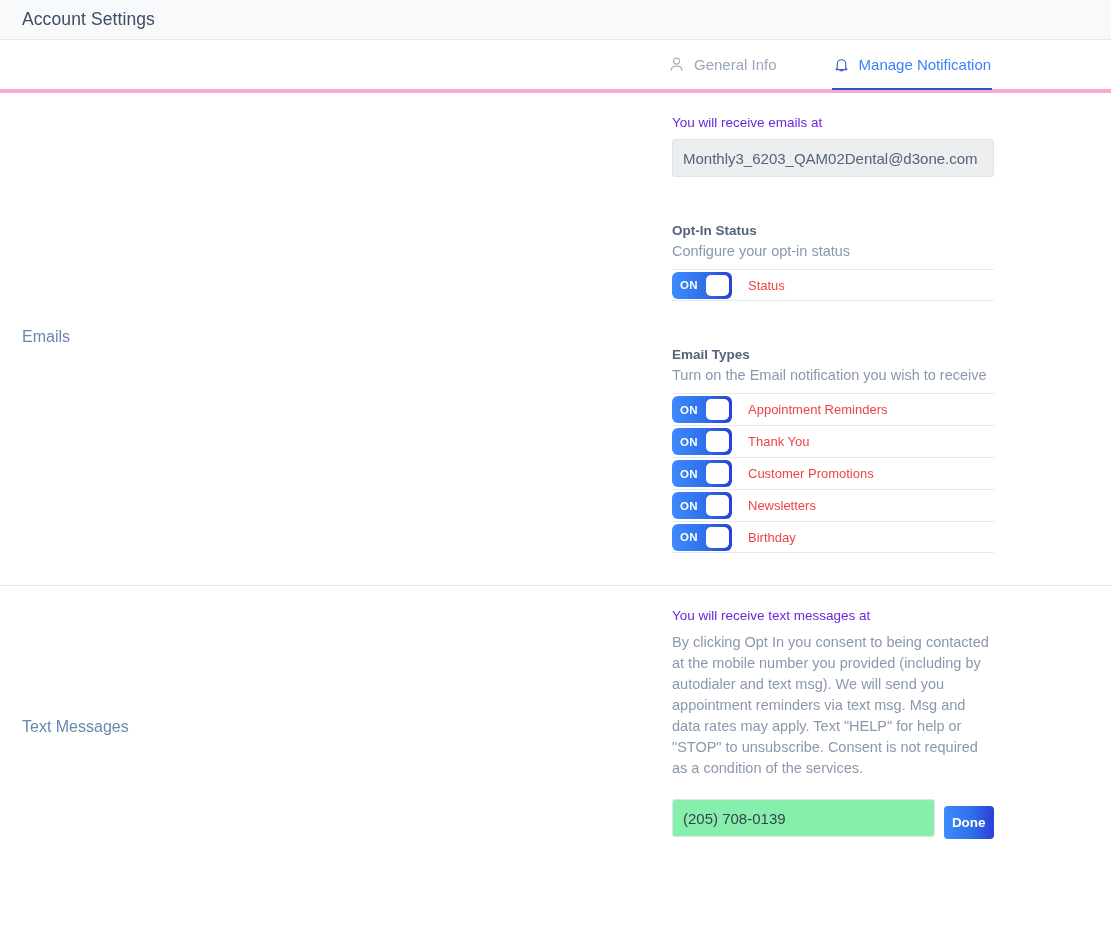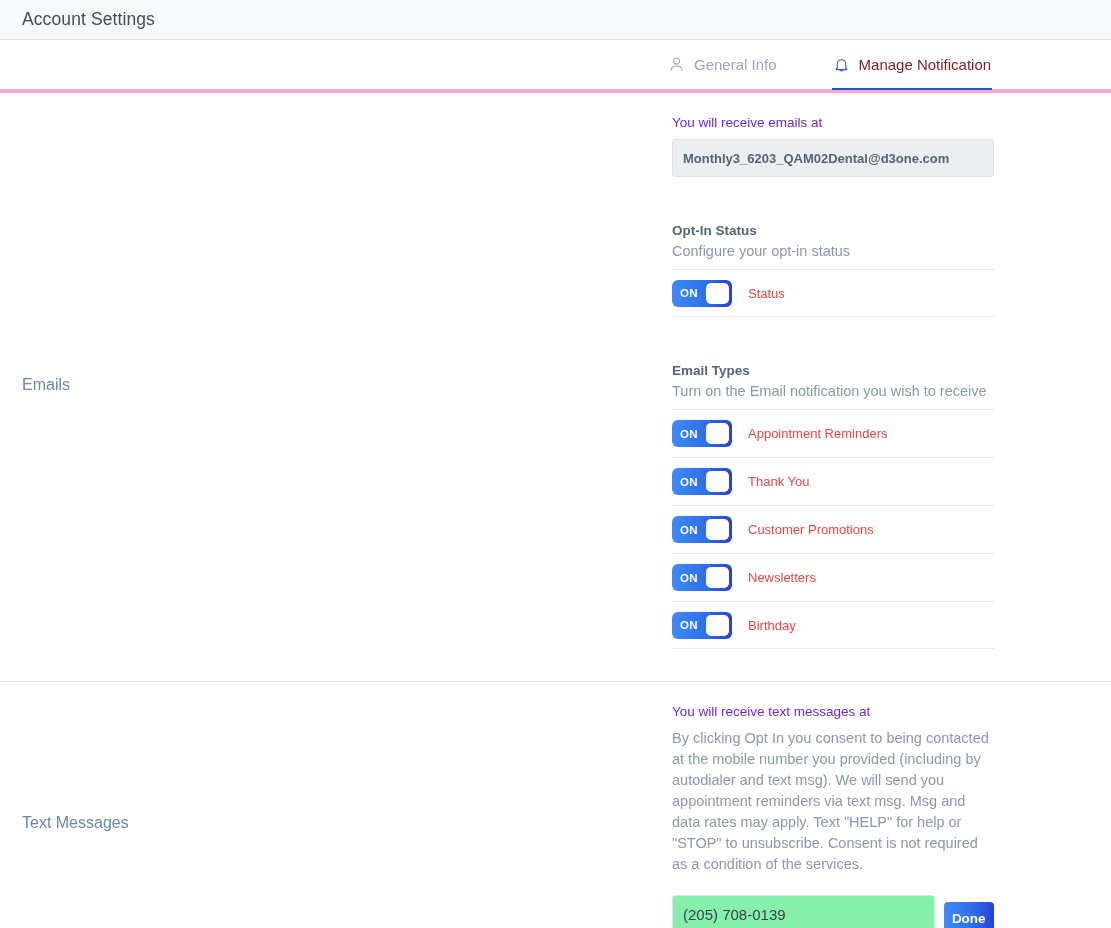"Manage Notification" .tab-active .tab-label { color: #7f1d1d -> #3b82f6 }
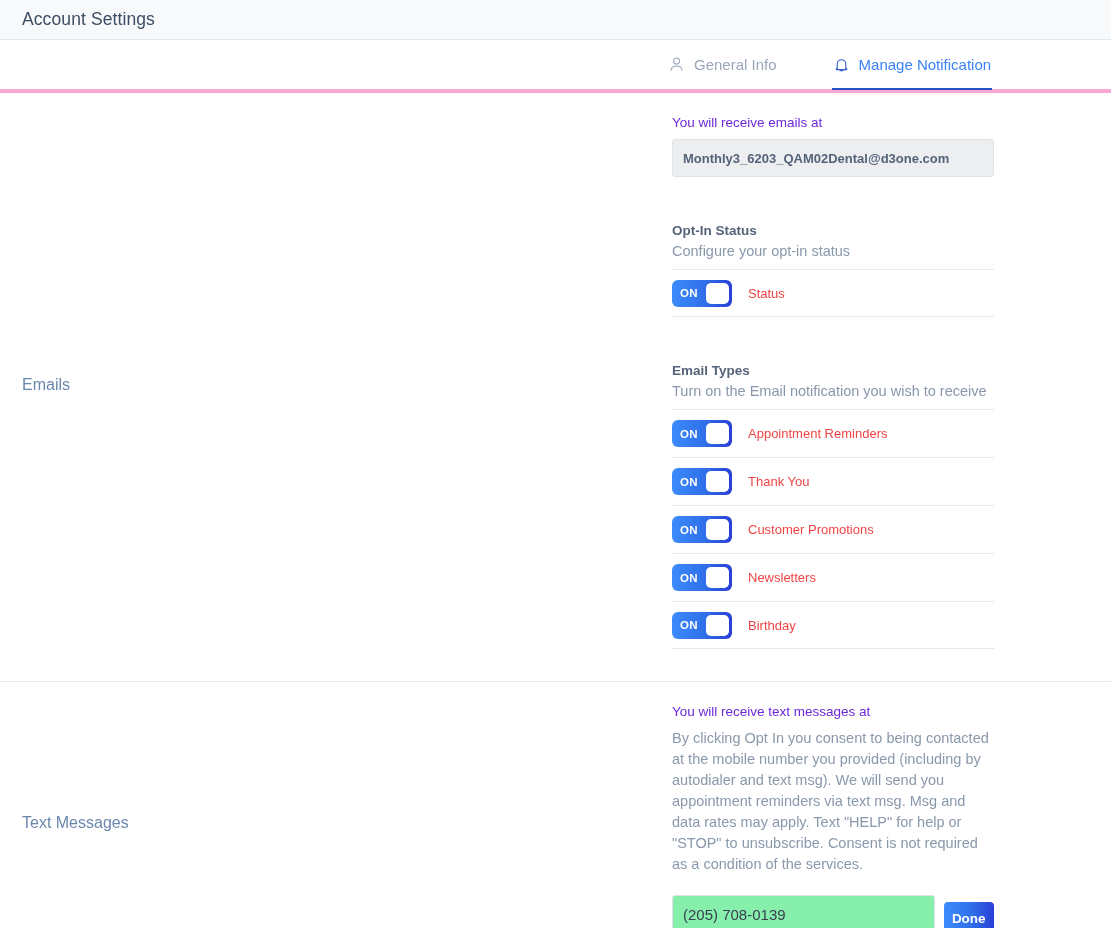"Monthly3_6203_QAM02Dental@d3one.com" .readonly-input { font-size: 13px -> 15px; font-weight: bold -> none }
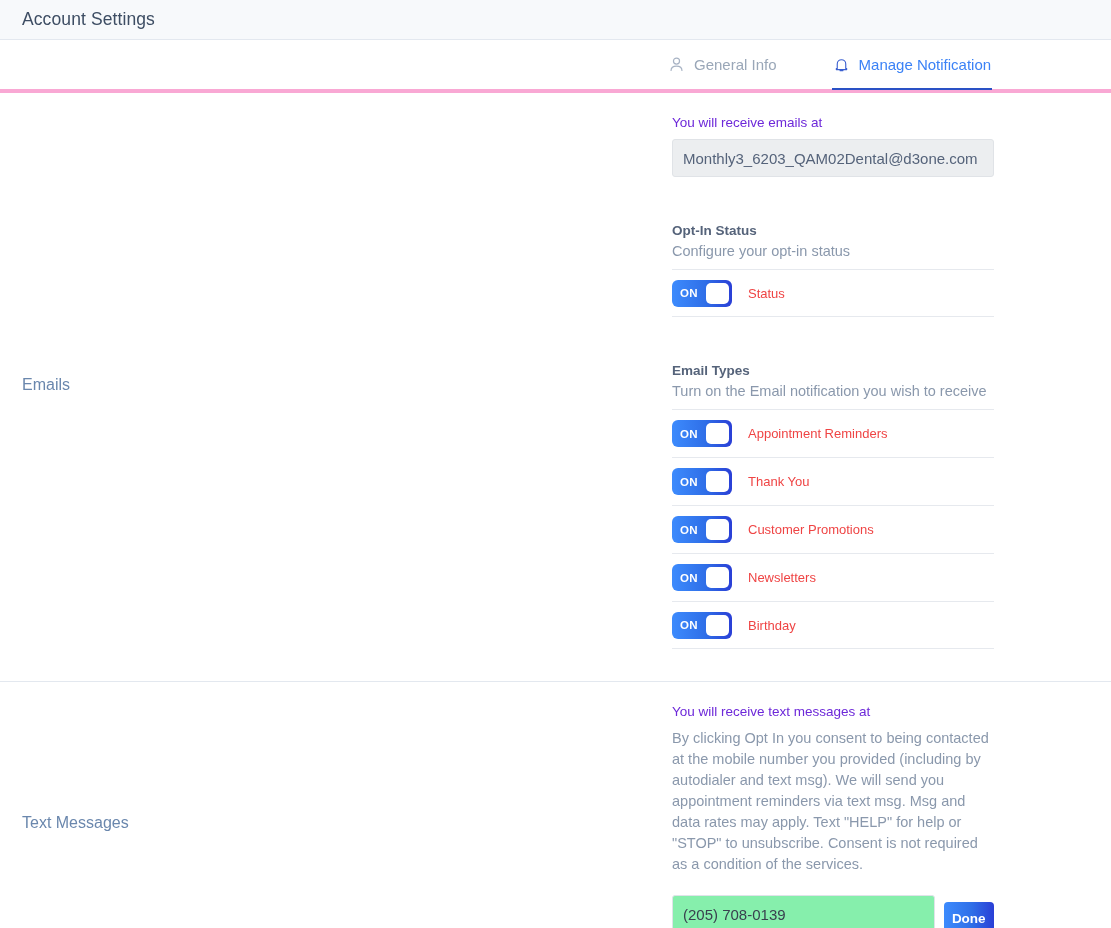"ON" .toggle-row { height: 48px -> 32px }
